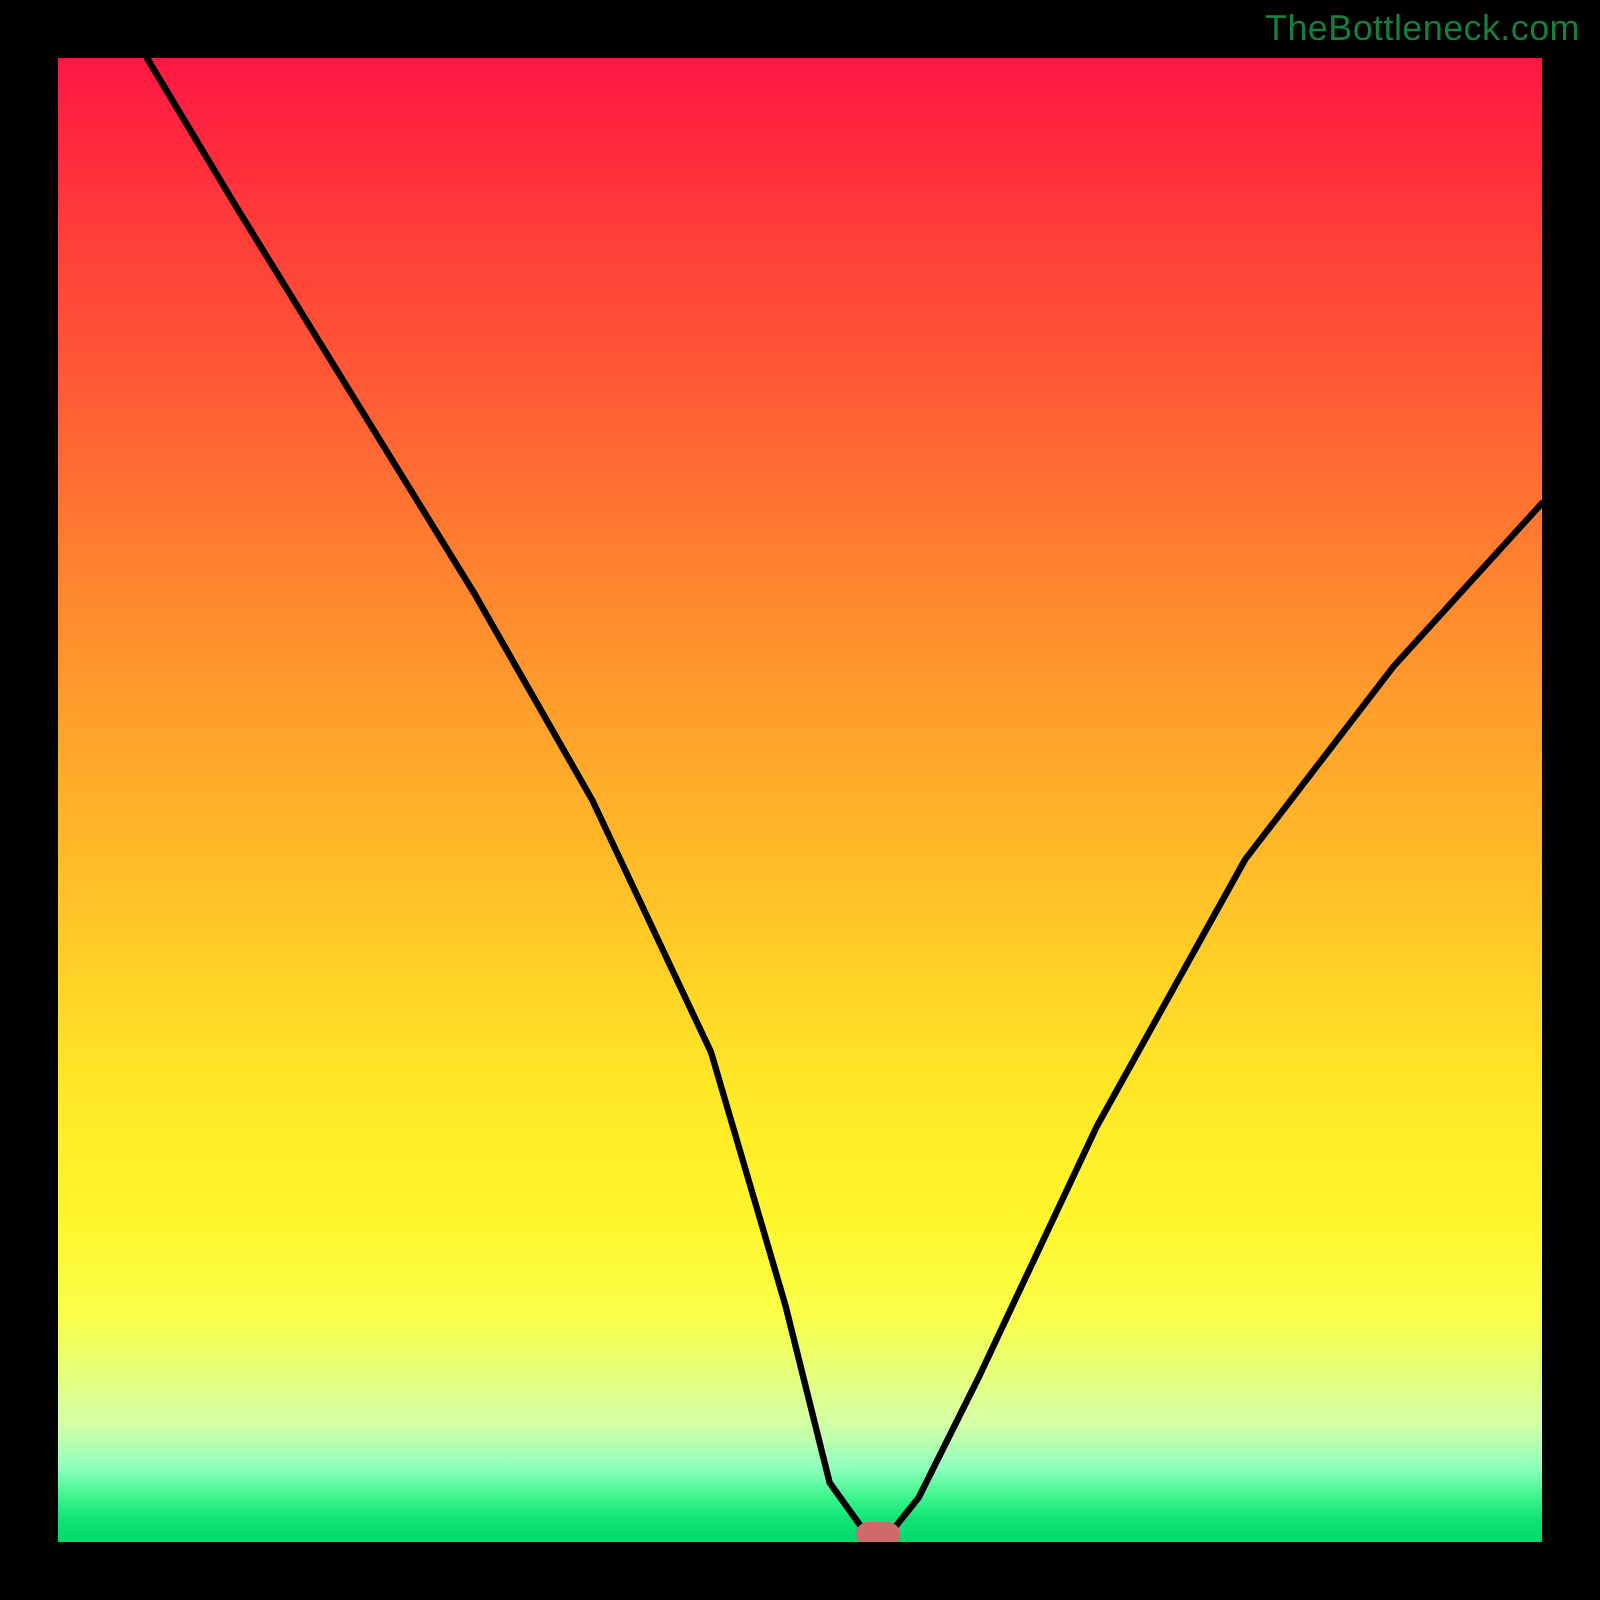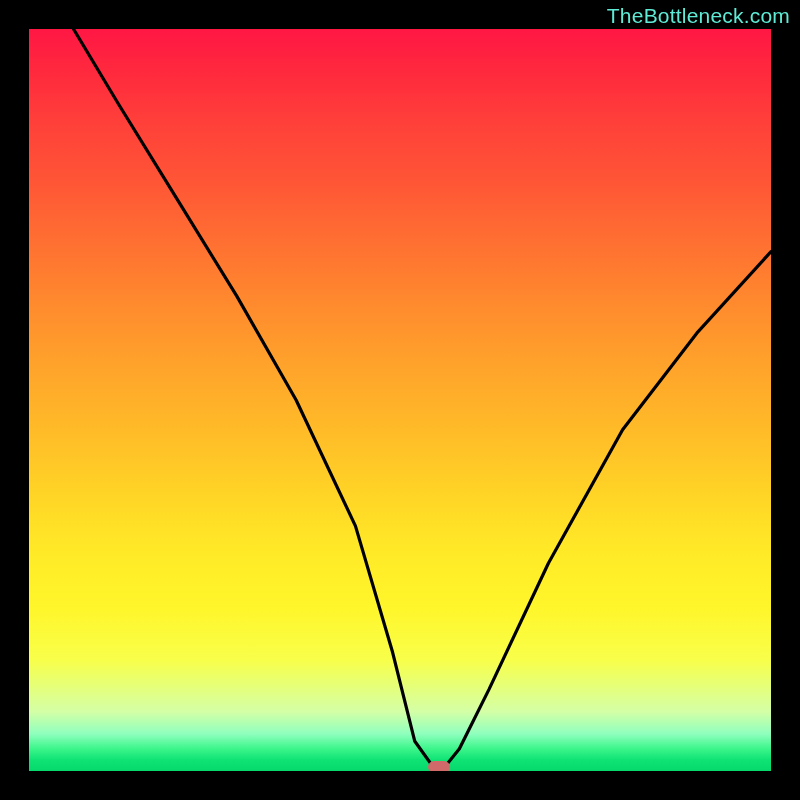"TheBottleneck.com" .watermark { color: #5eead4 -> #15803d; font-size: 21px -> 18px }
